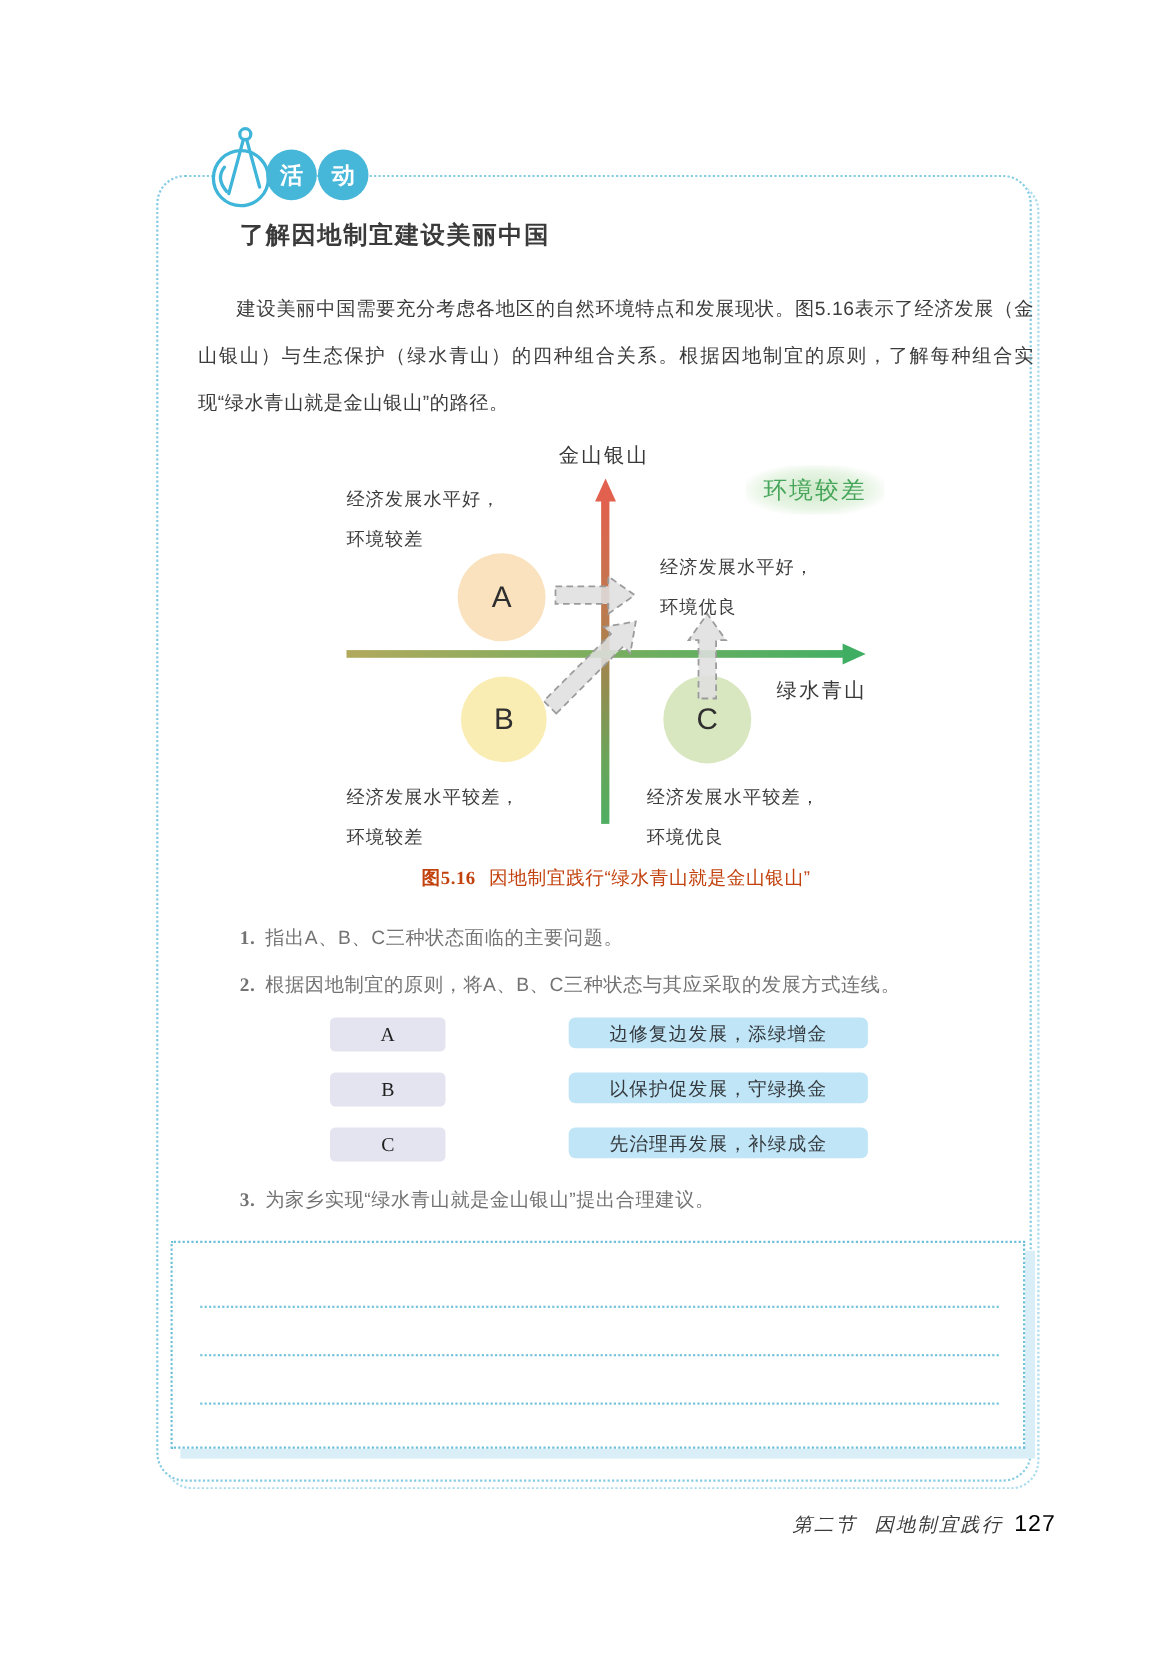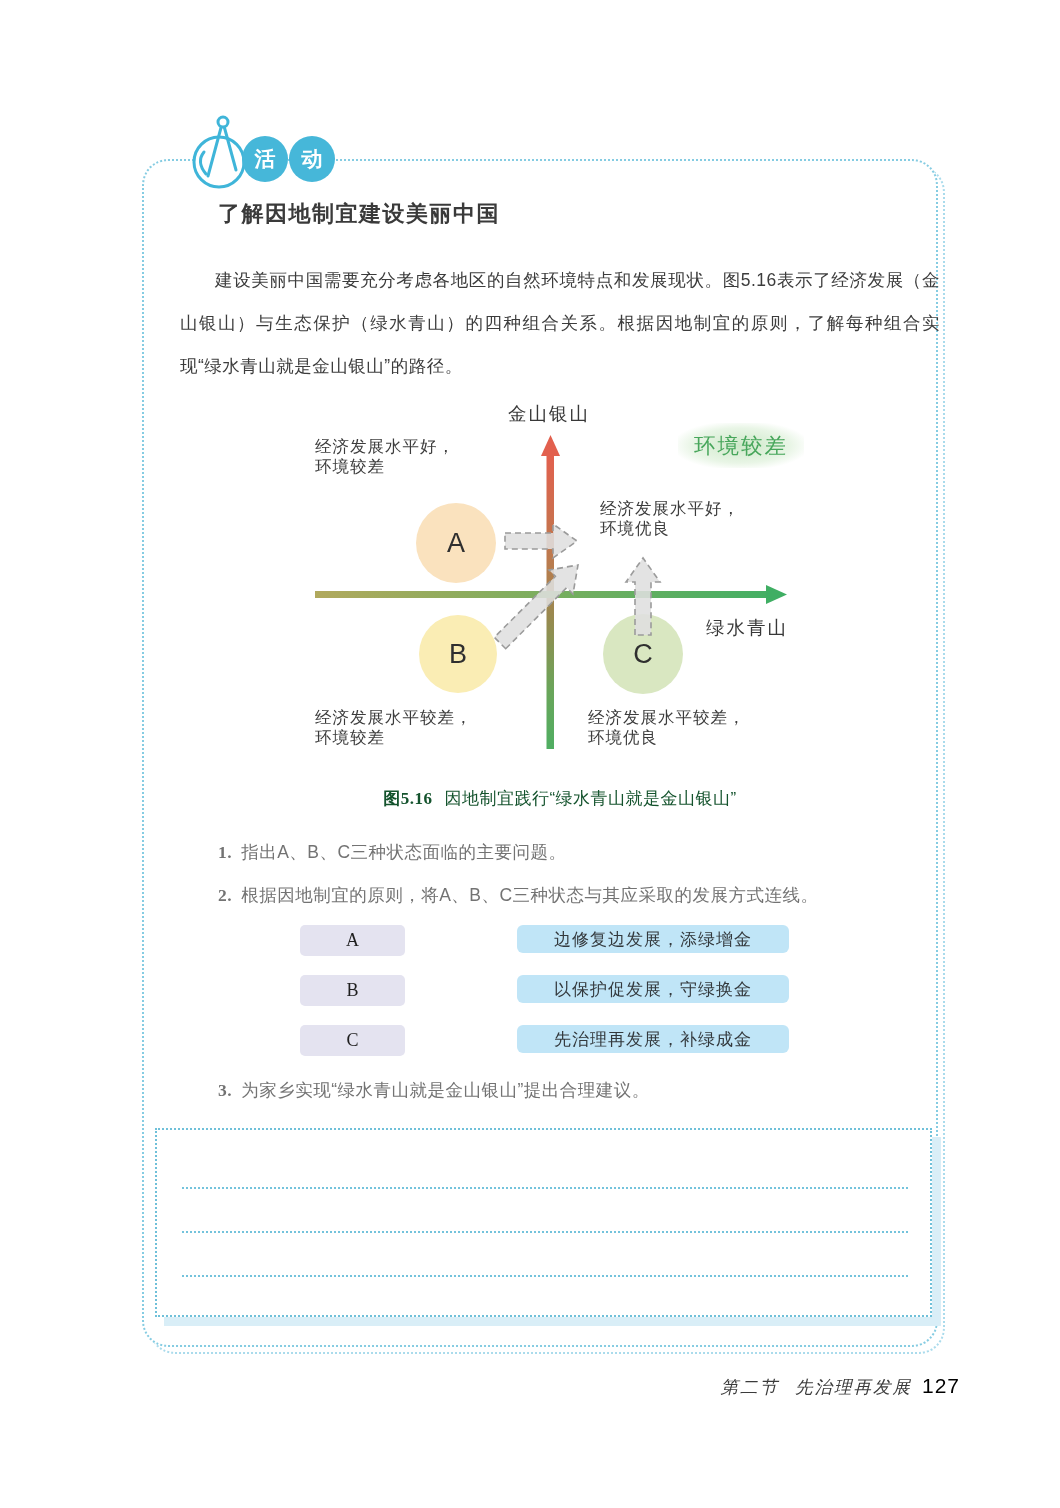"经济发展水平好，" .quad { line-height: 20px -> 36px }
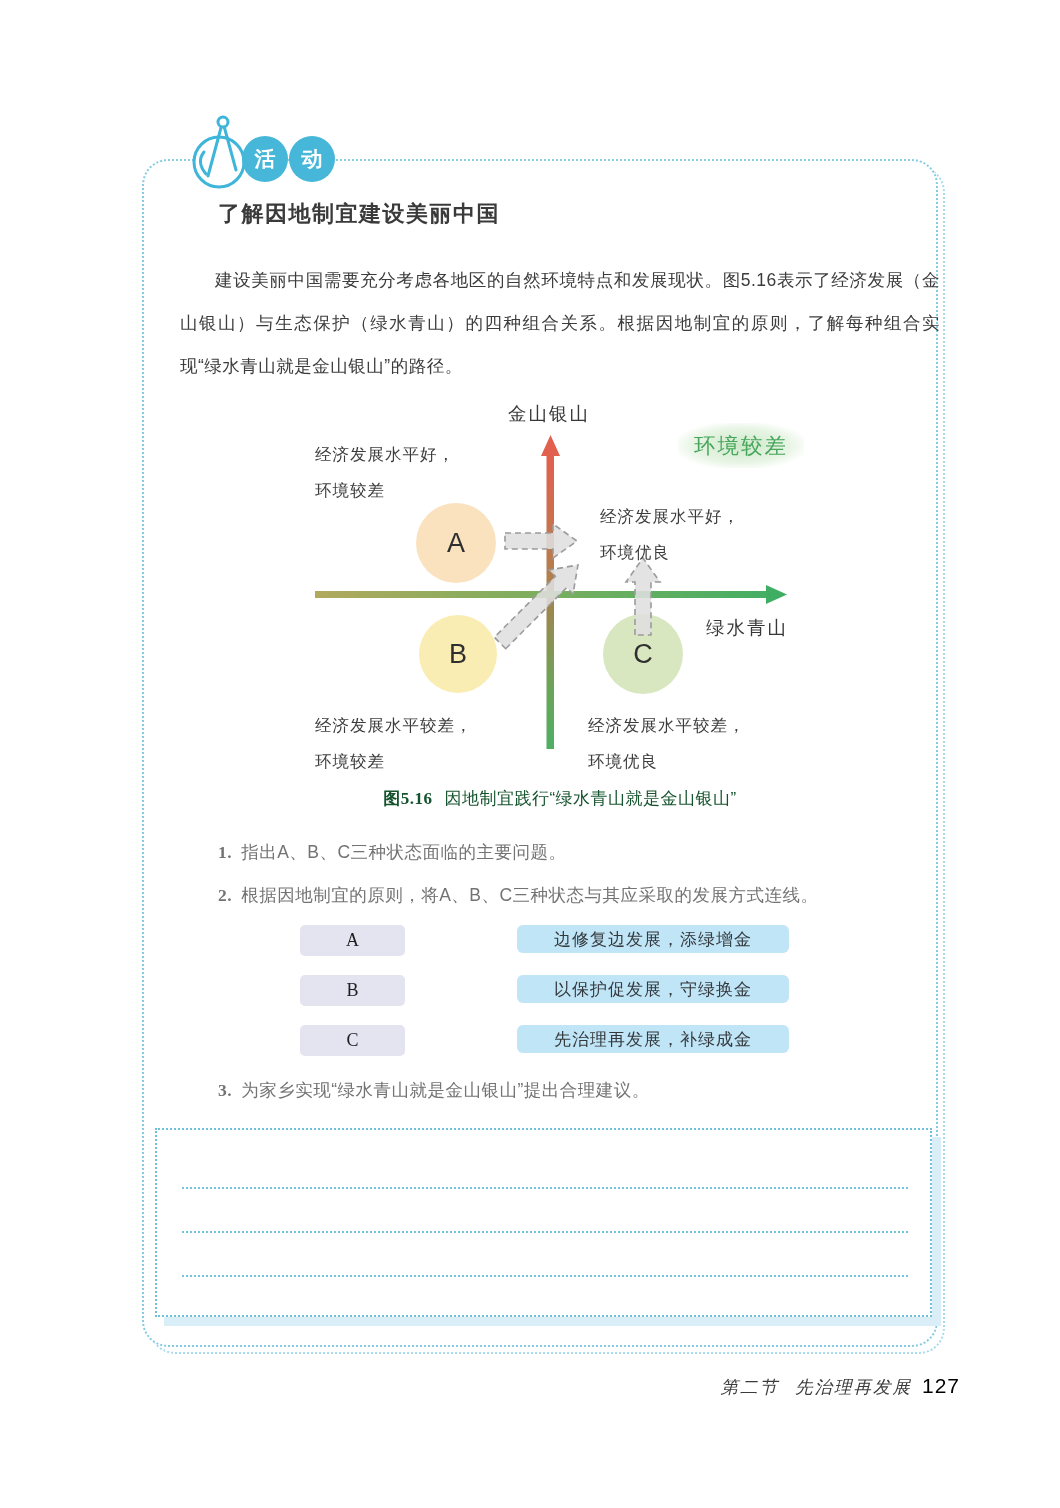"图5.16 因地制宜践行“绿水青山就是金山银山”" .caption { color: #14532d -> #c2410c }
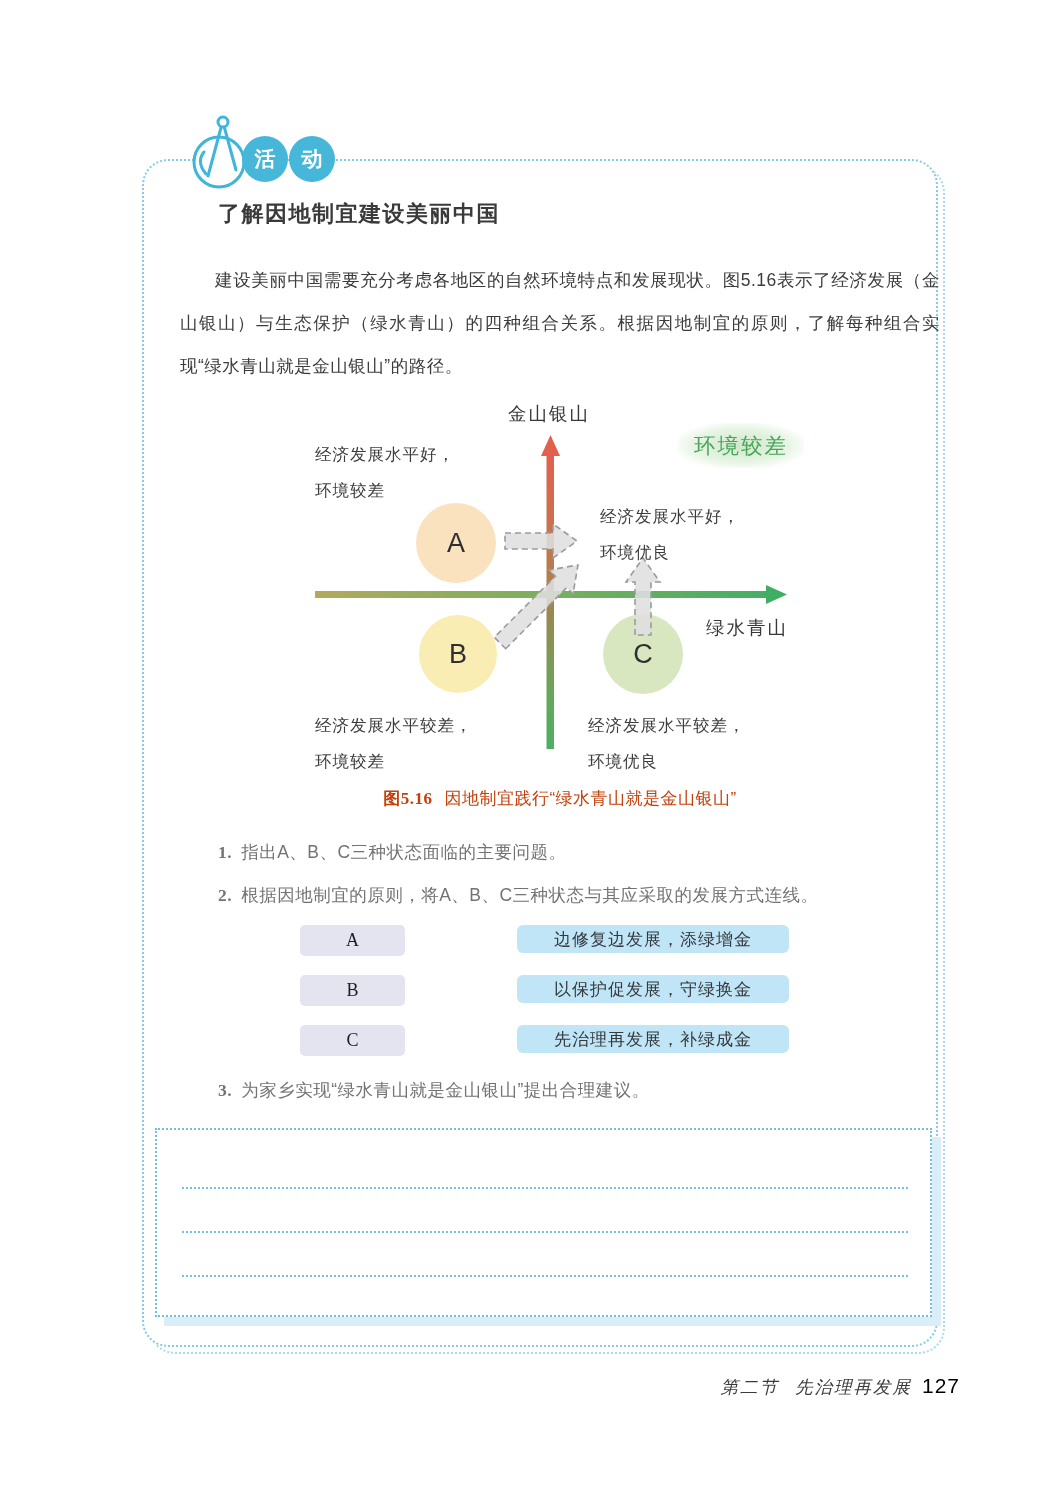"先治理再发展" span.ttl { text: 先治理再发展 -> 因地制宜践行 }
